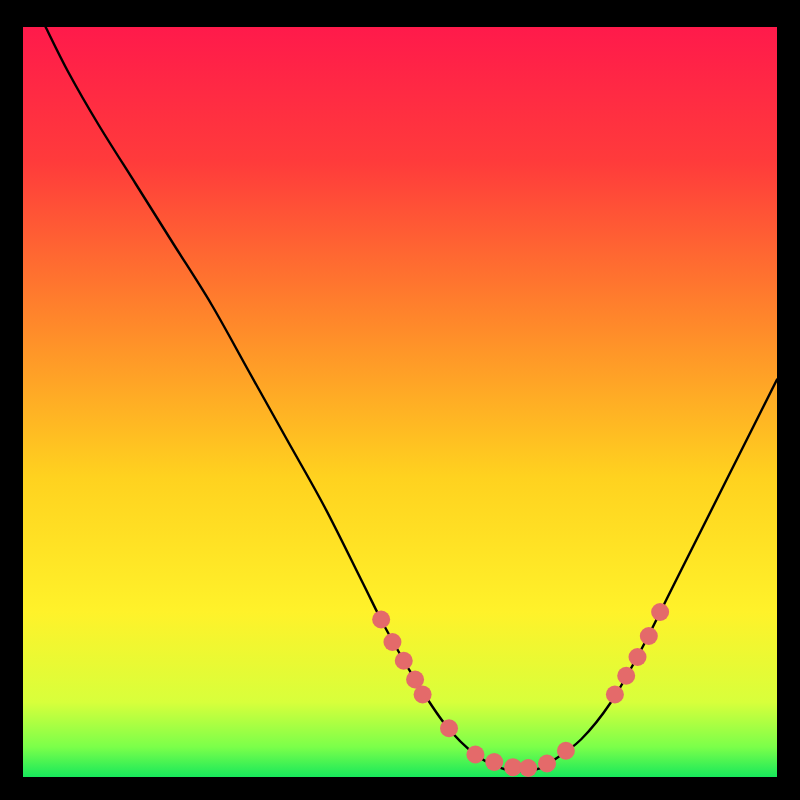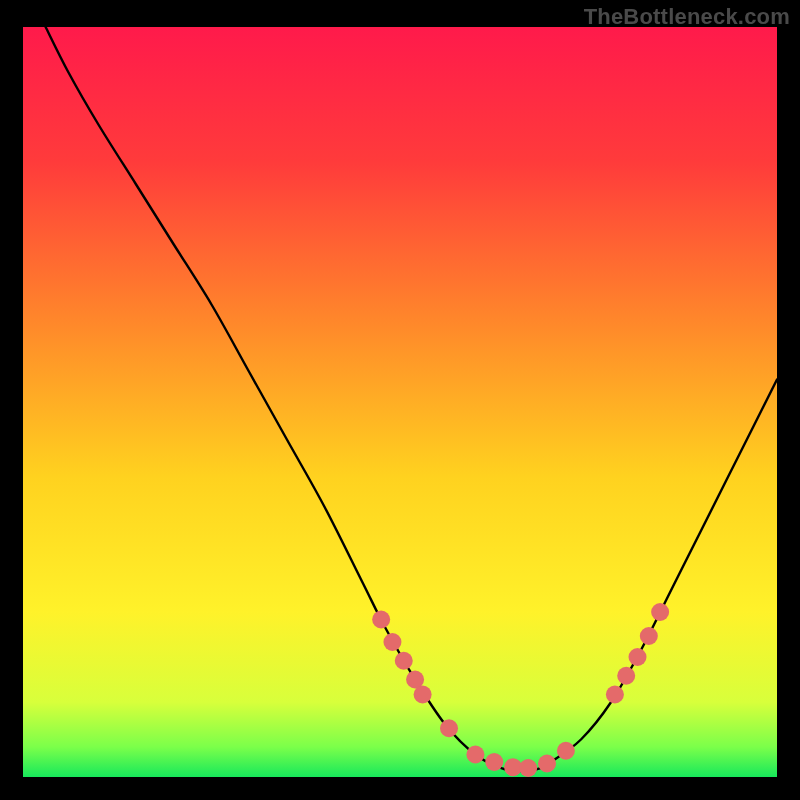"TheBottleneck.com" div.watermark { html: <div>TheBottleneck.com</div> -> none }
